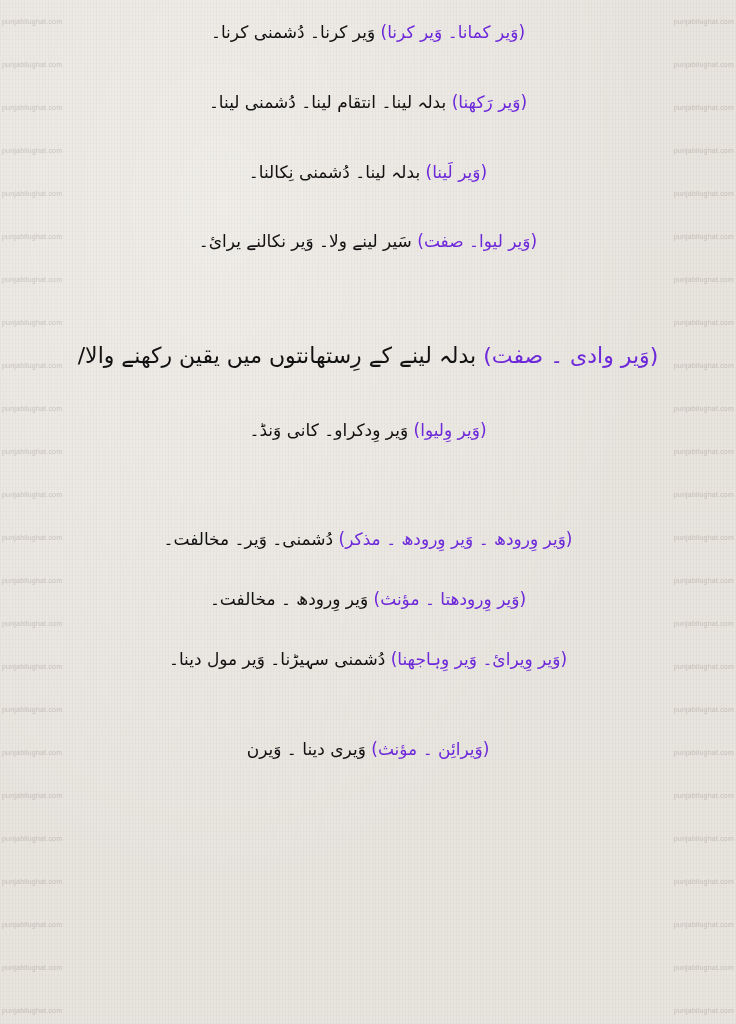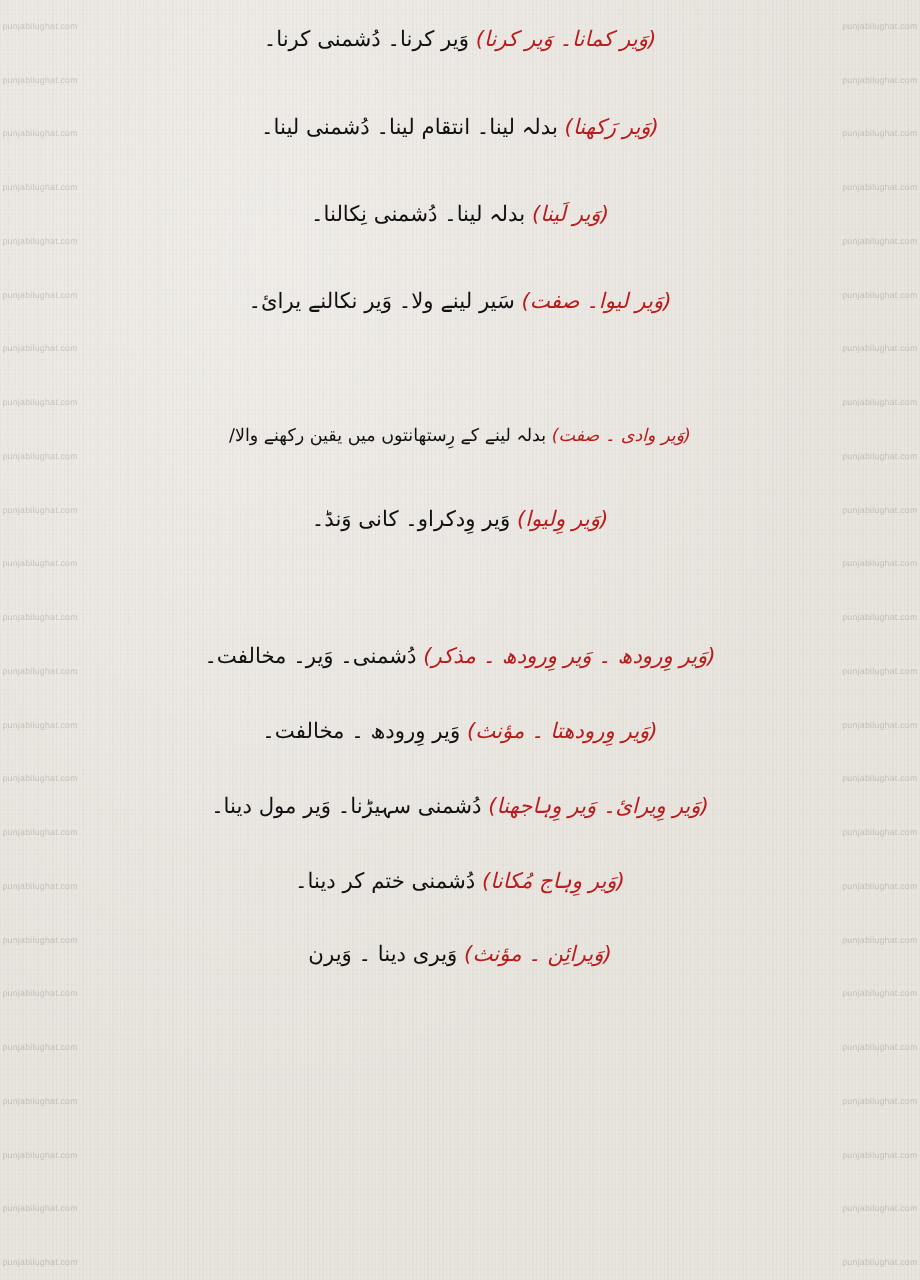"(وَیر کمانا۔ وَیر کرنا)" .entry .headword { color: #b91c1c -> #6d28d9; font-style: italic -> none }
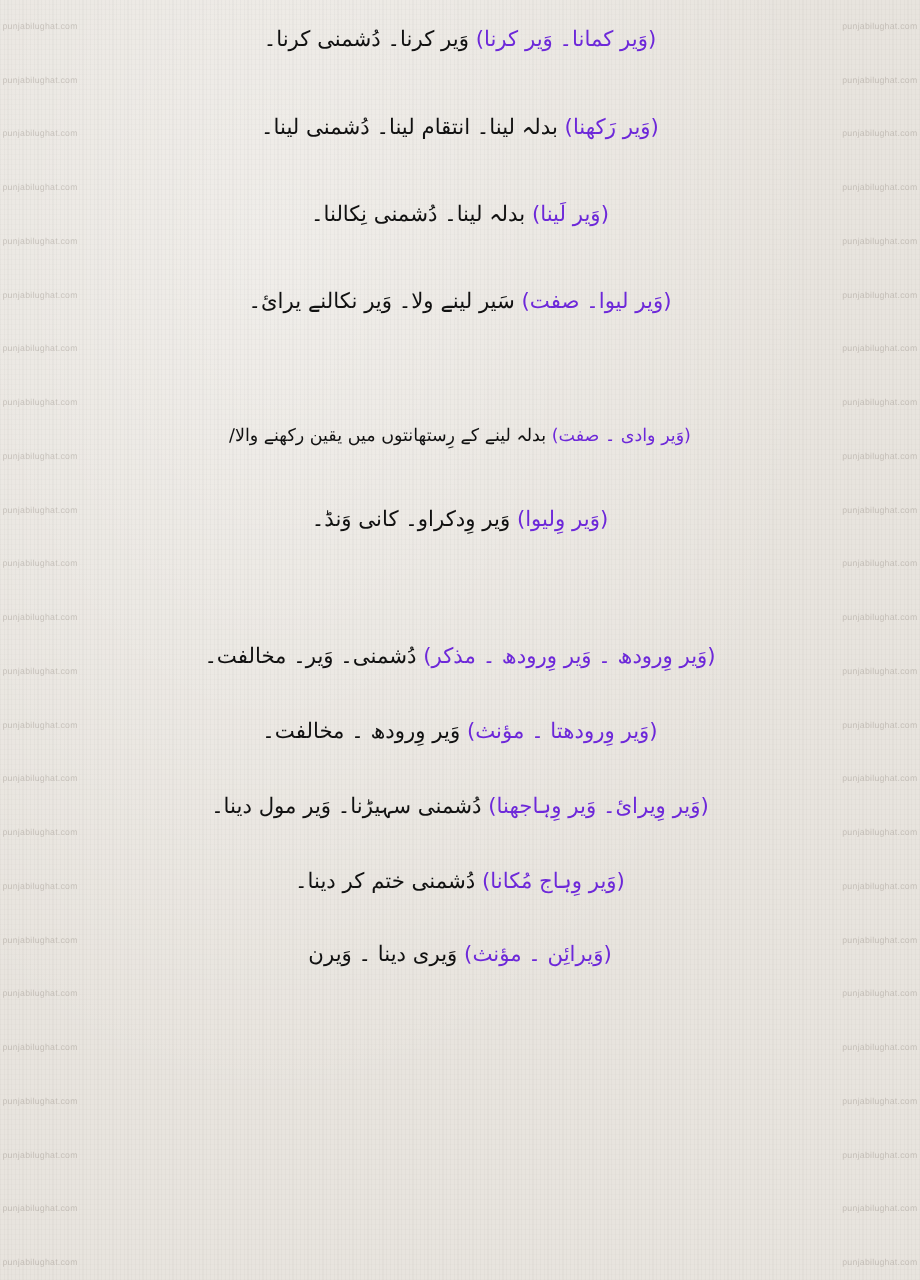"(وَیر وادی ۔ صفت) بدلہ" .entry.wide { font-size: 14px -> 22px }
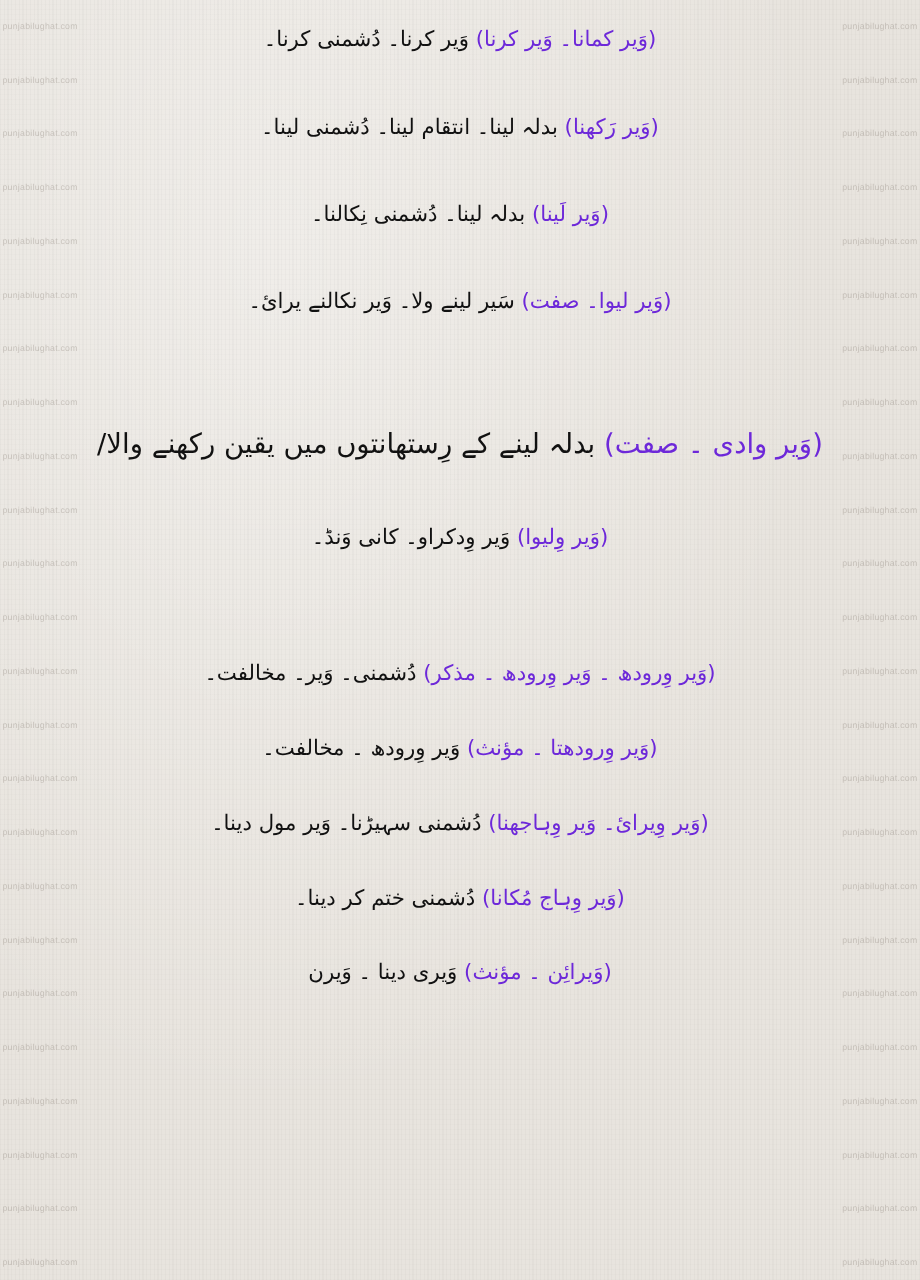"(وَیر وِہاج مُکانا) دُشمنی ختم" p.entry { html: <p><span>(وَیر وِہاج مُکانا)</span> <span>دُشمنی ختم کر دینا۔</span></p> -> none }
